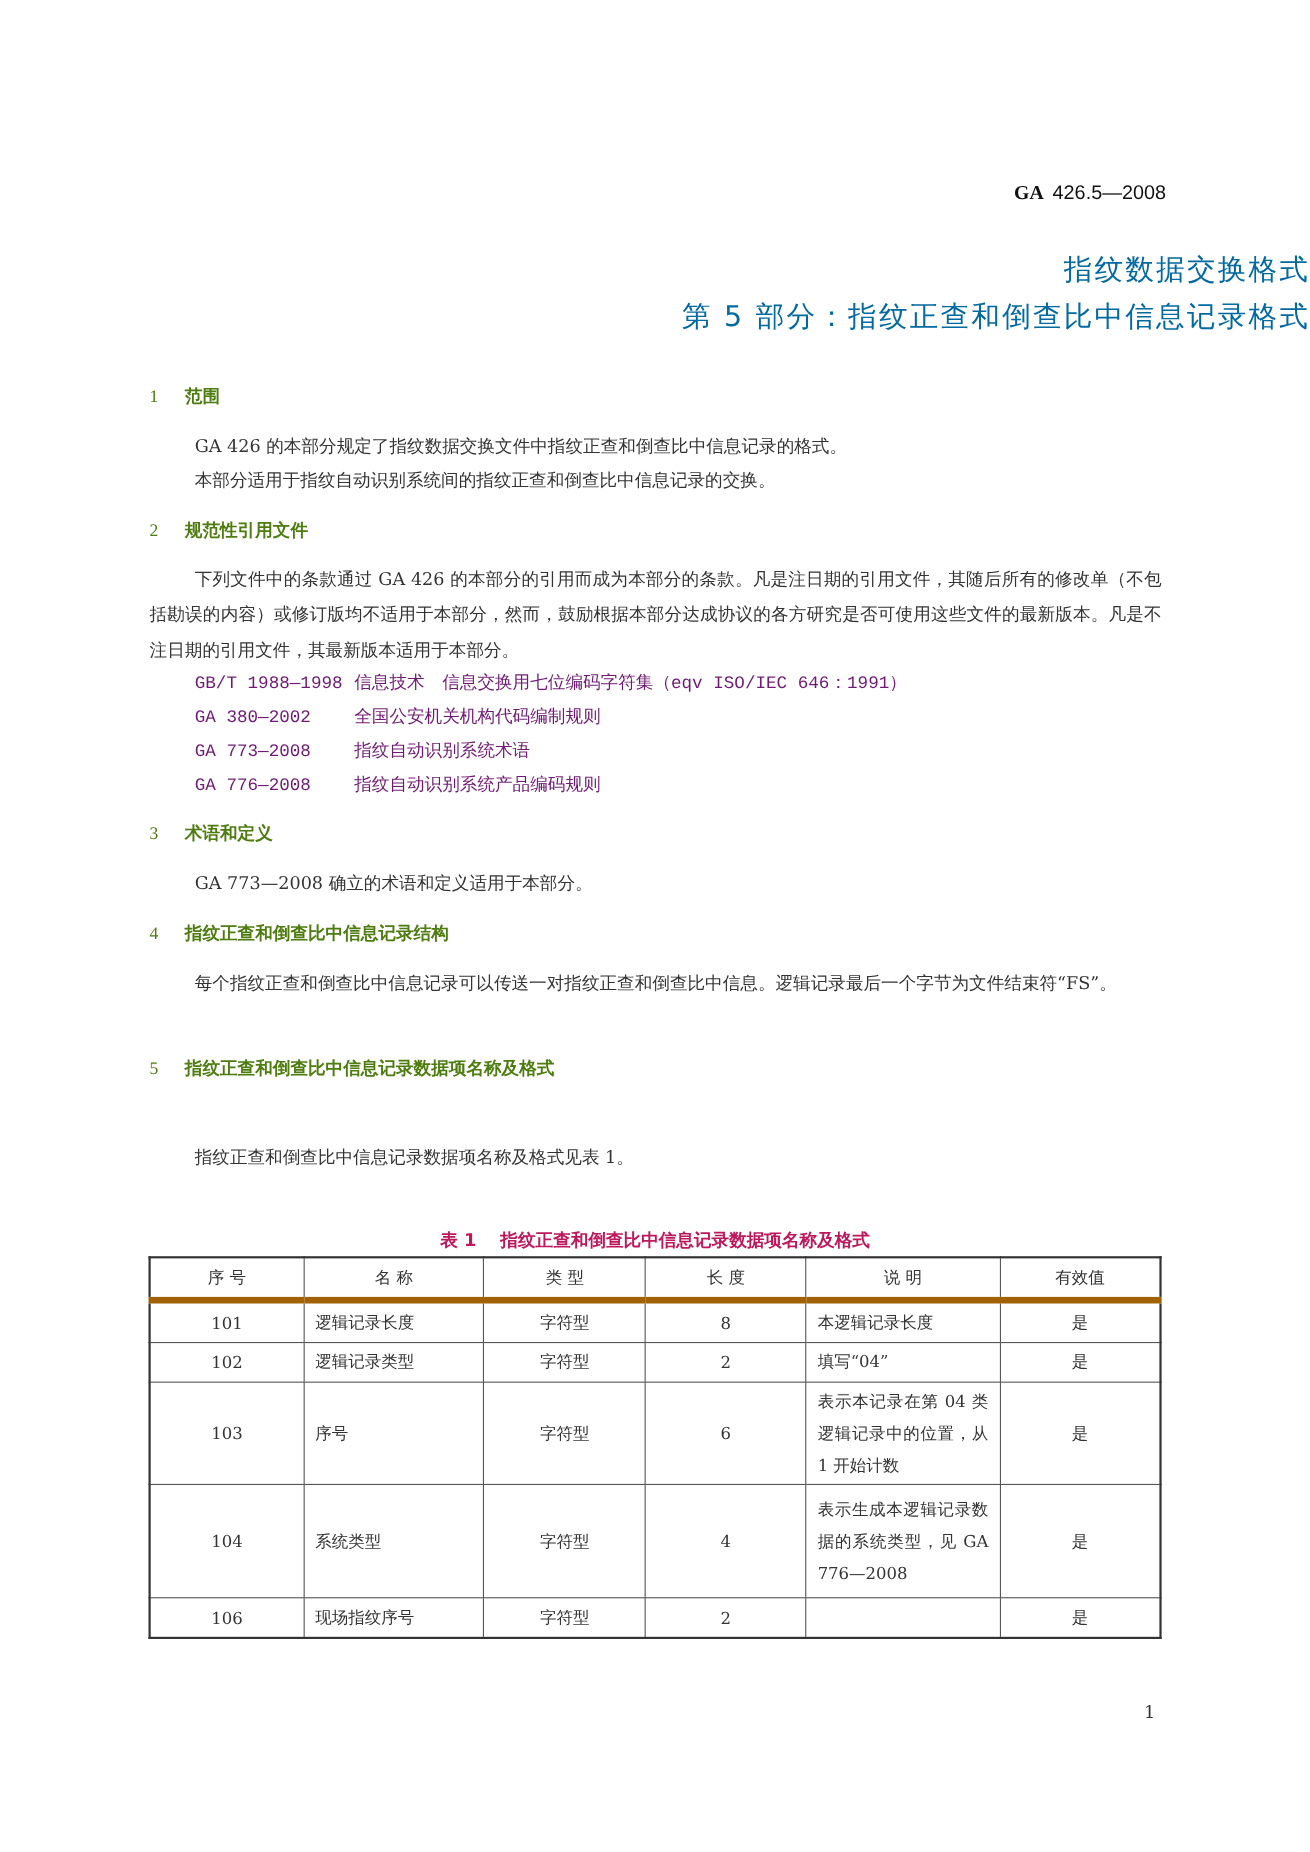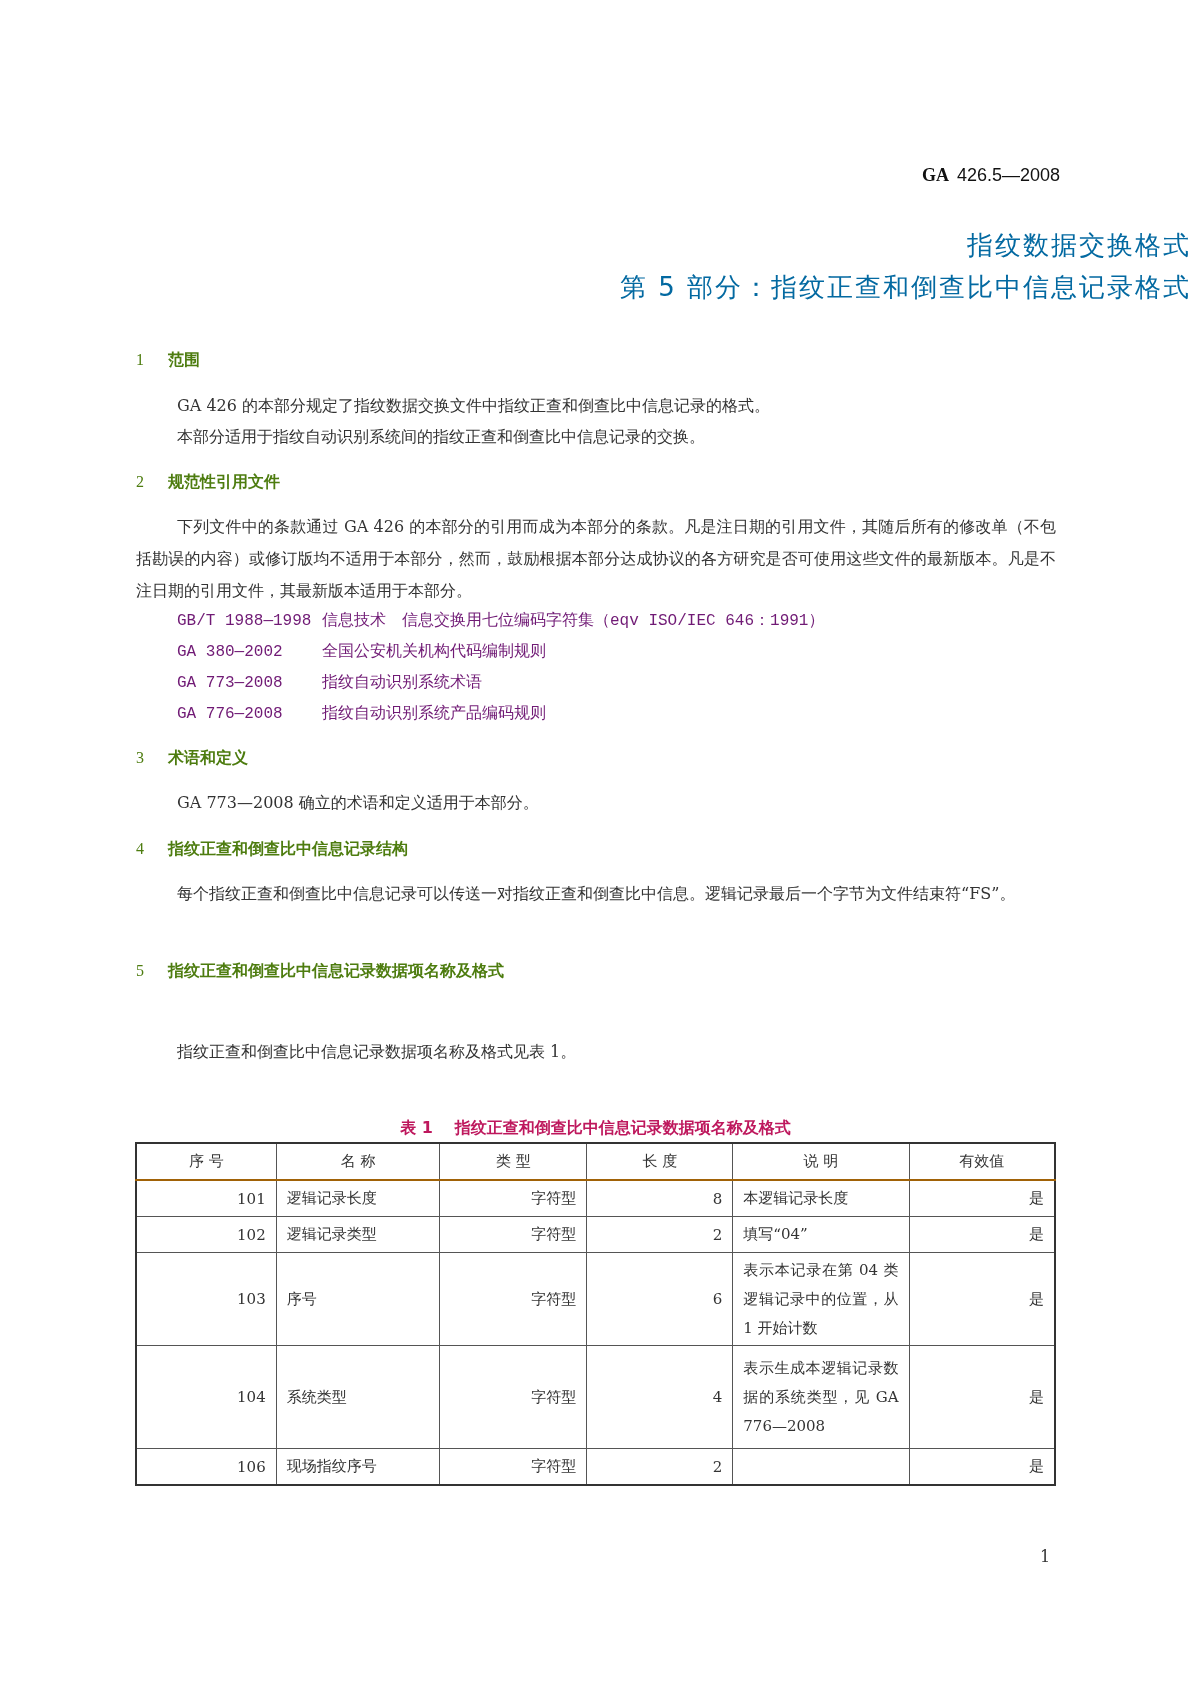"序 号" table.spec thead th { border-bottom: 2px solid #a16207 -> 6px solid #a16207 }
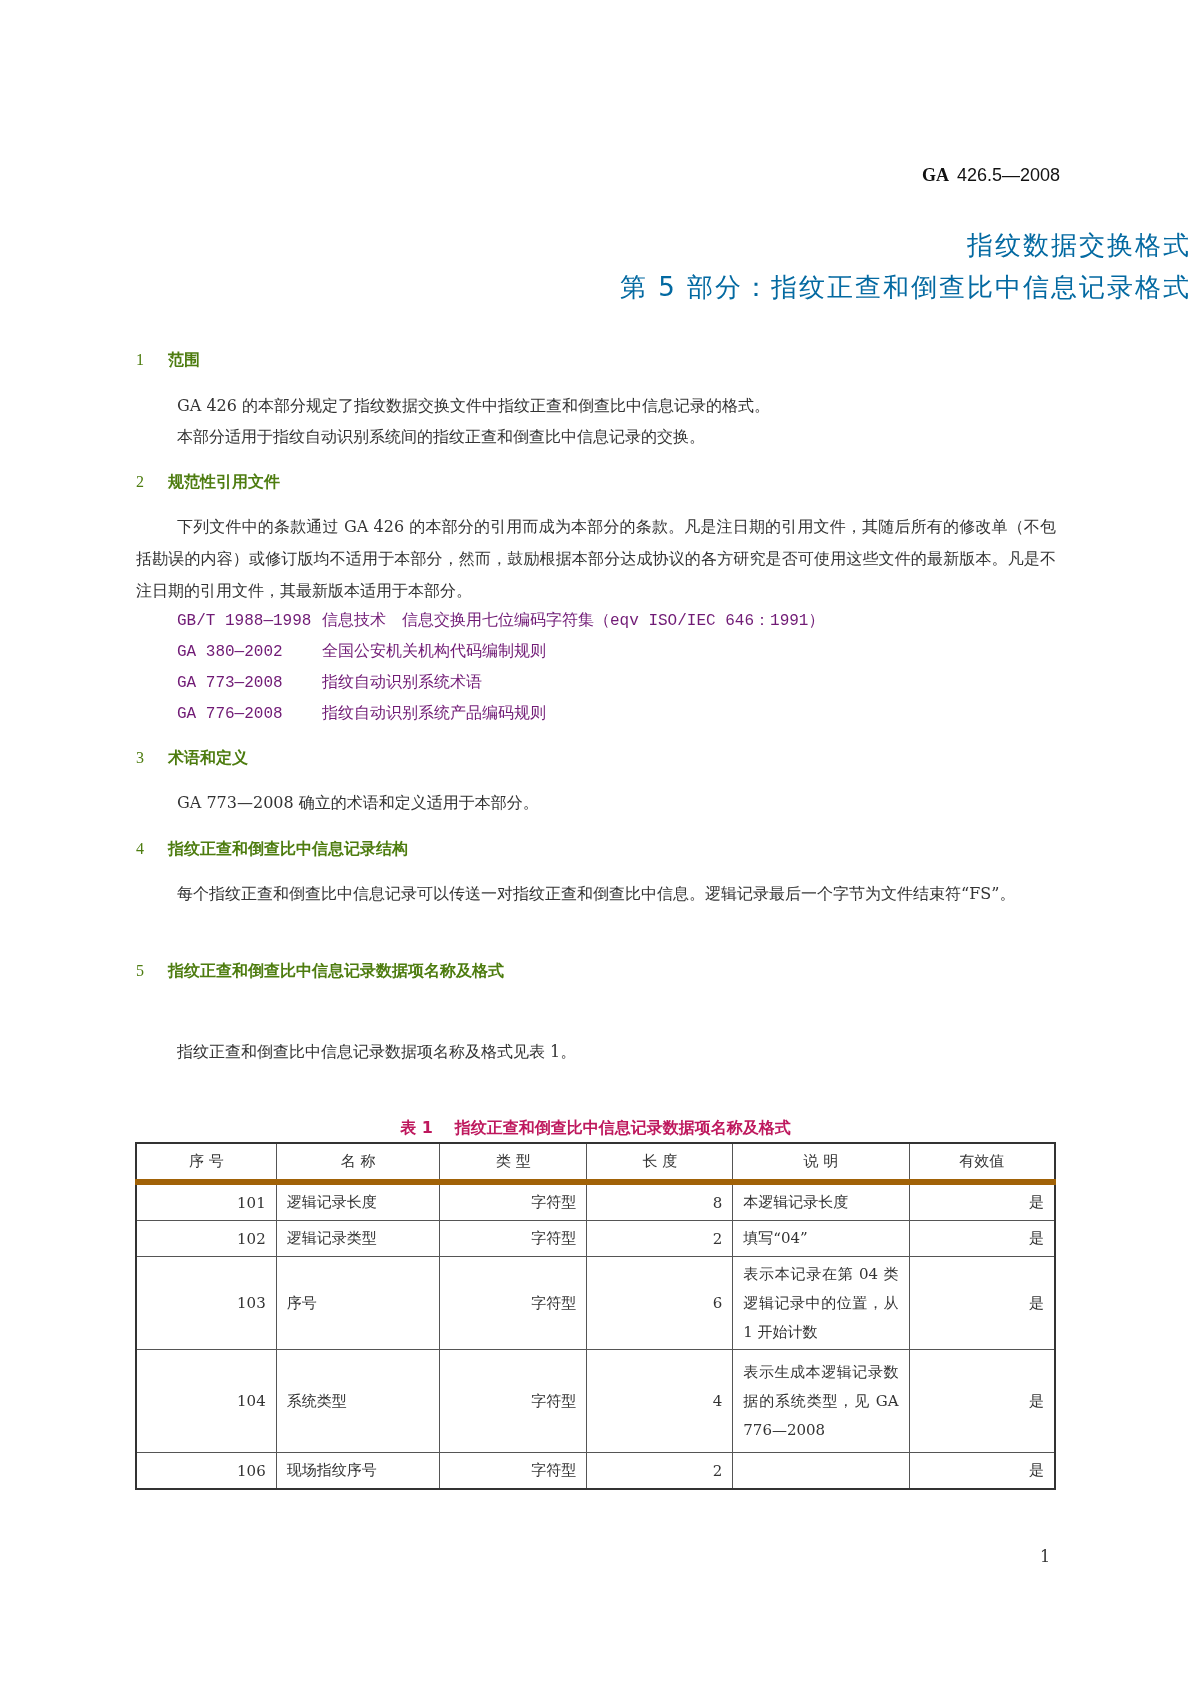"101" table.spec td.c { text-align: right -> center }
